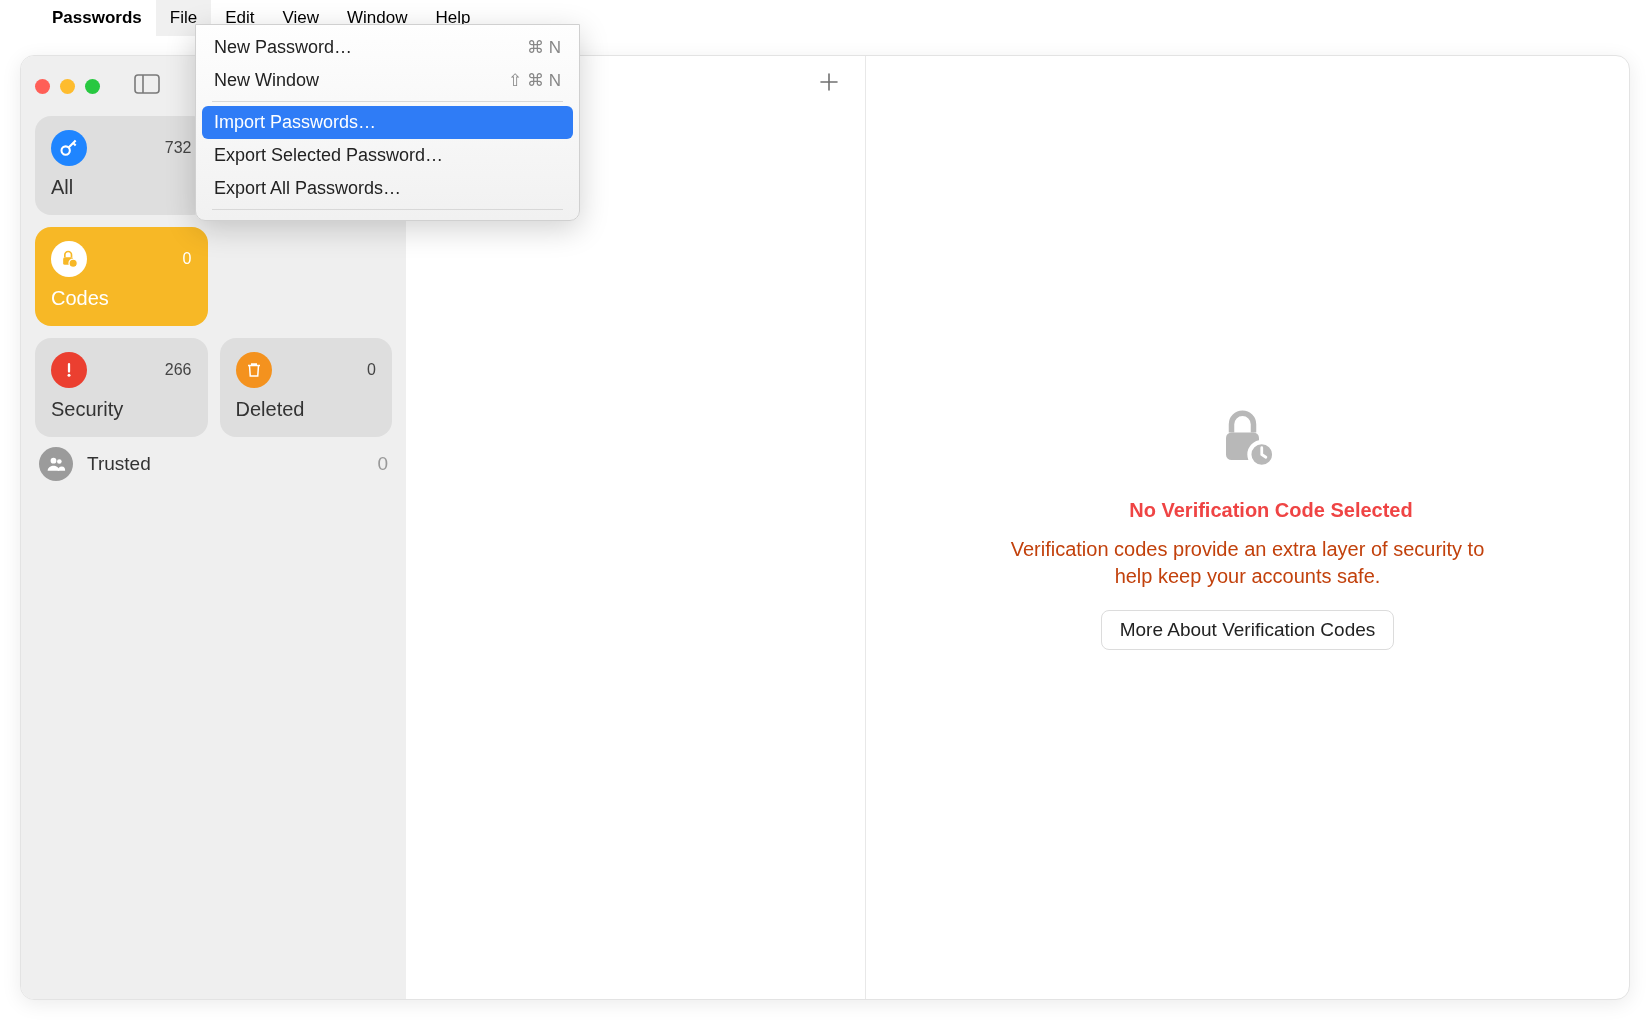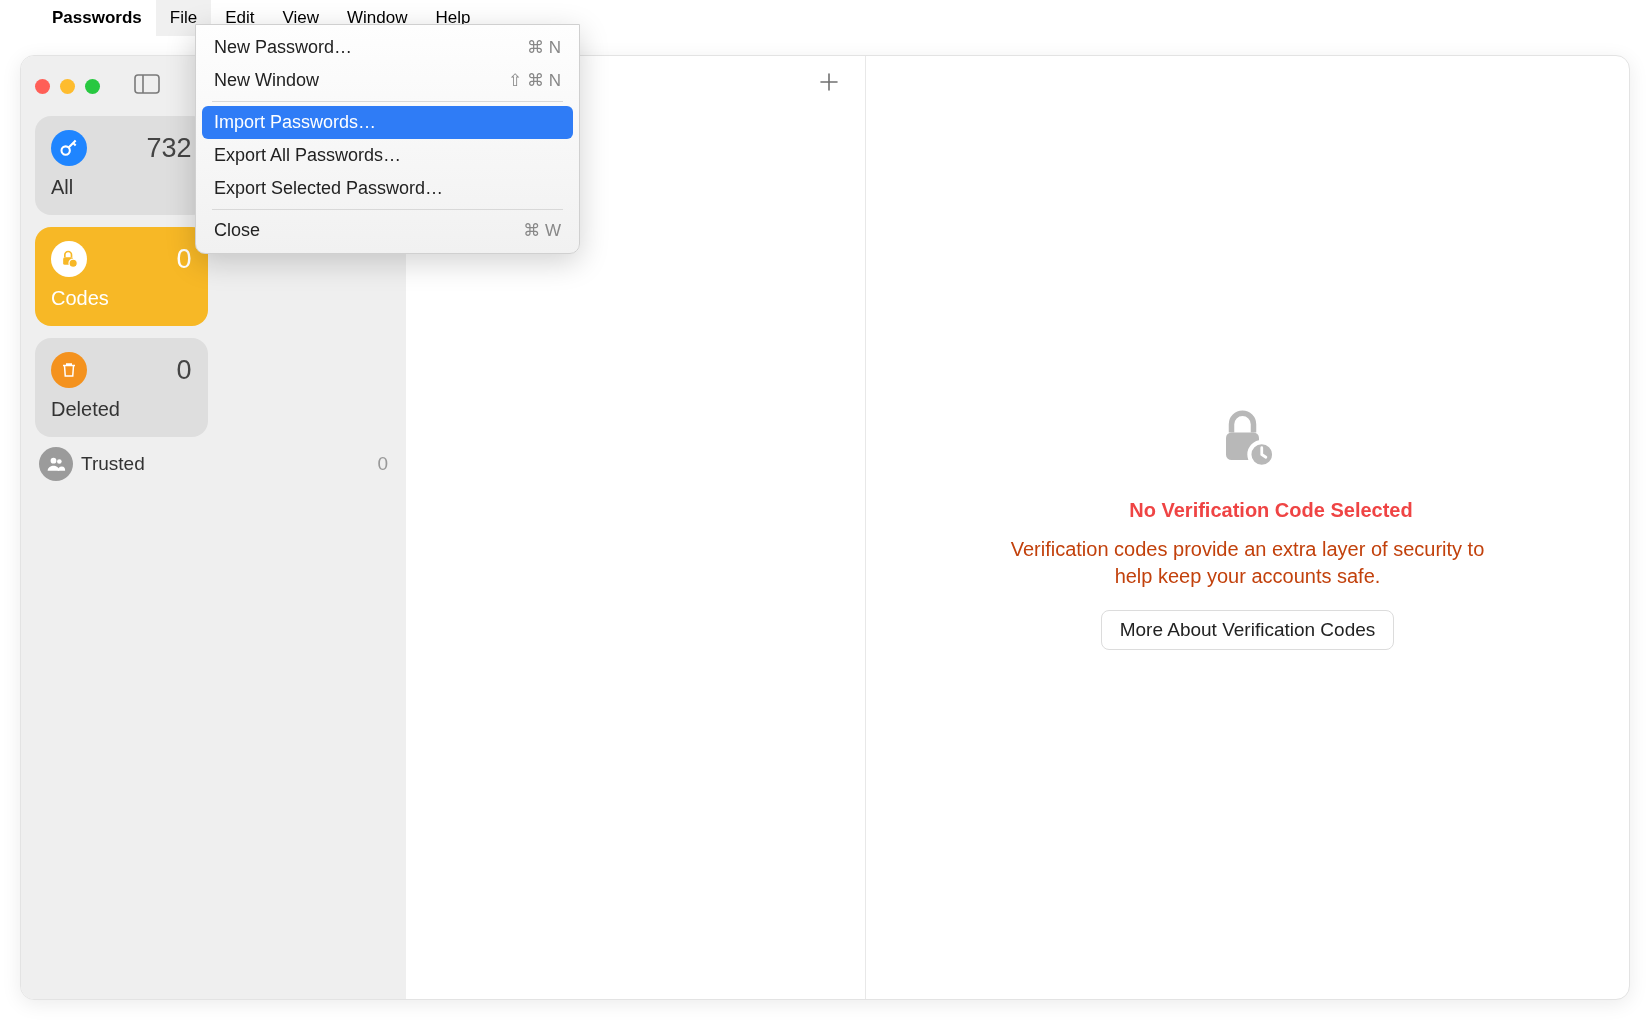"732" .tile-count { font-size: 27px -> 16px }
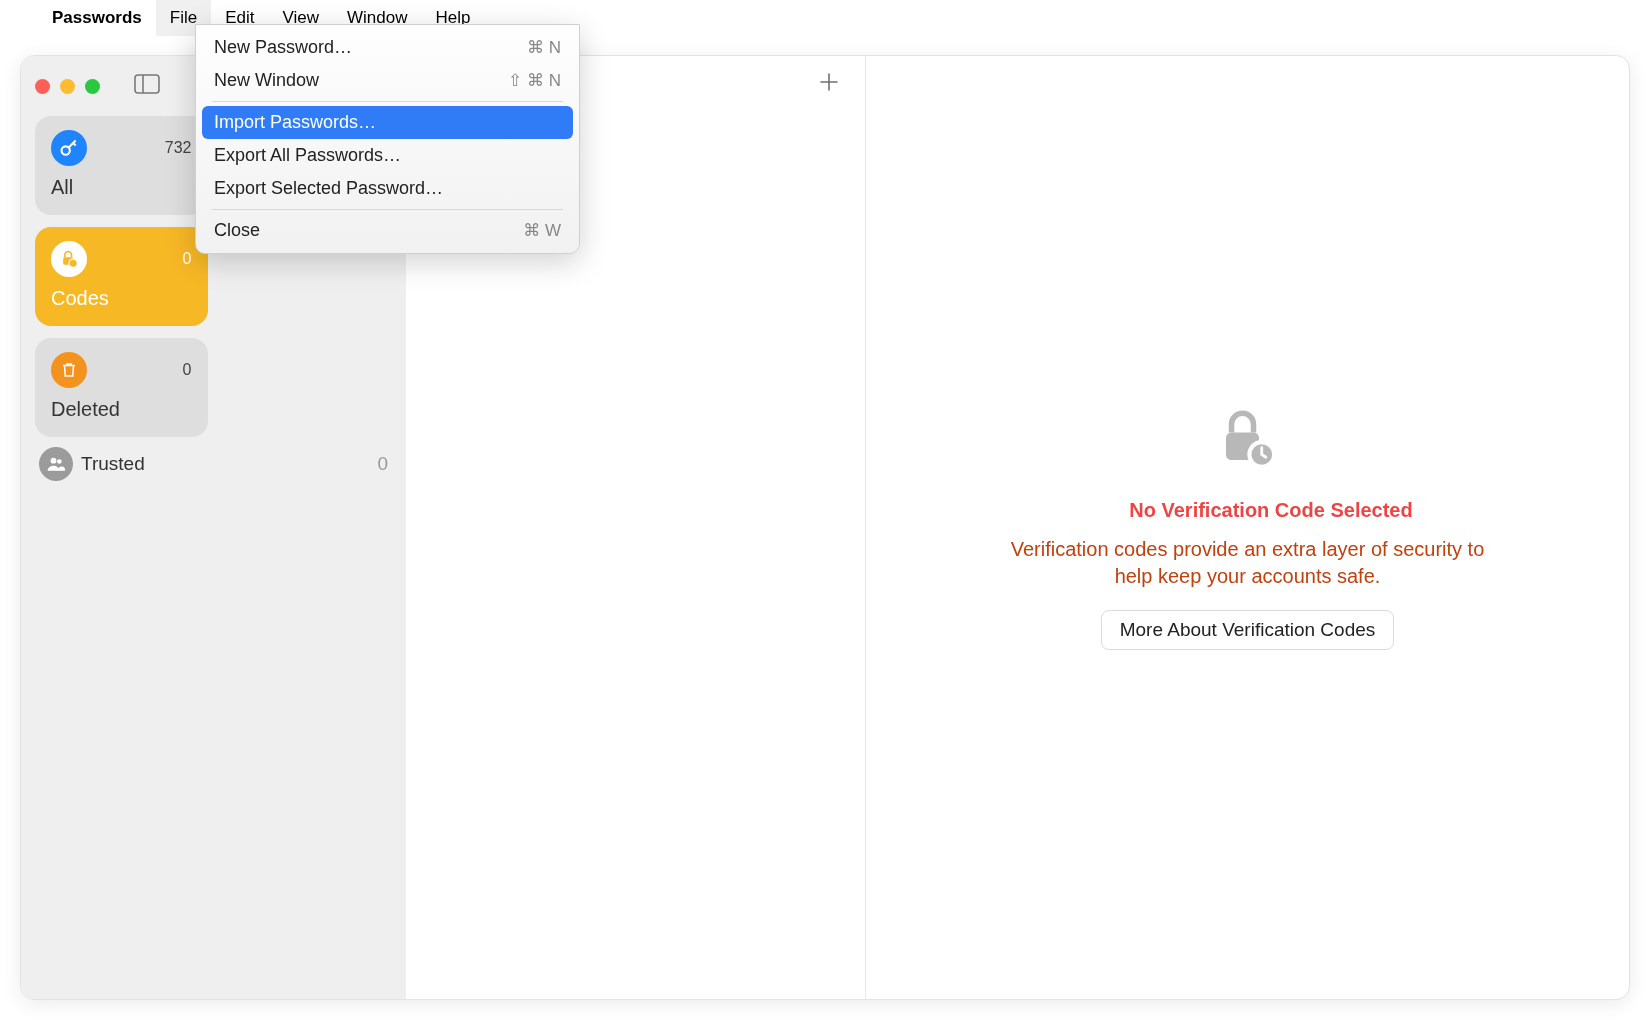"Export All Passwords…" div.dropdown-item { order: before "Export Selected Password…" -> after "Export Selected Password…" }
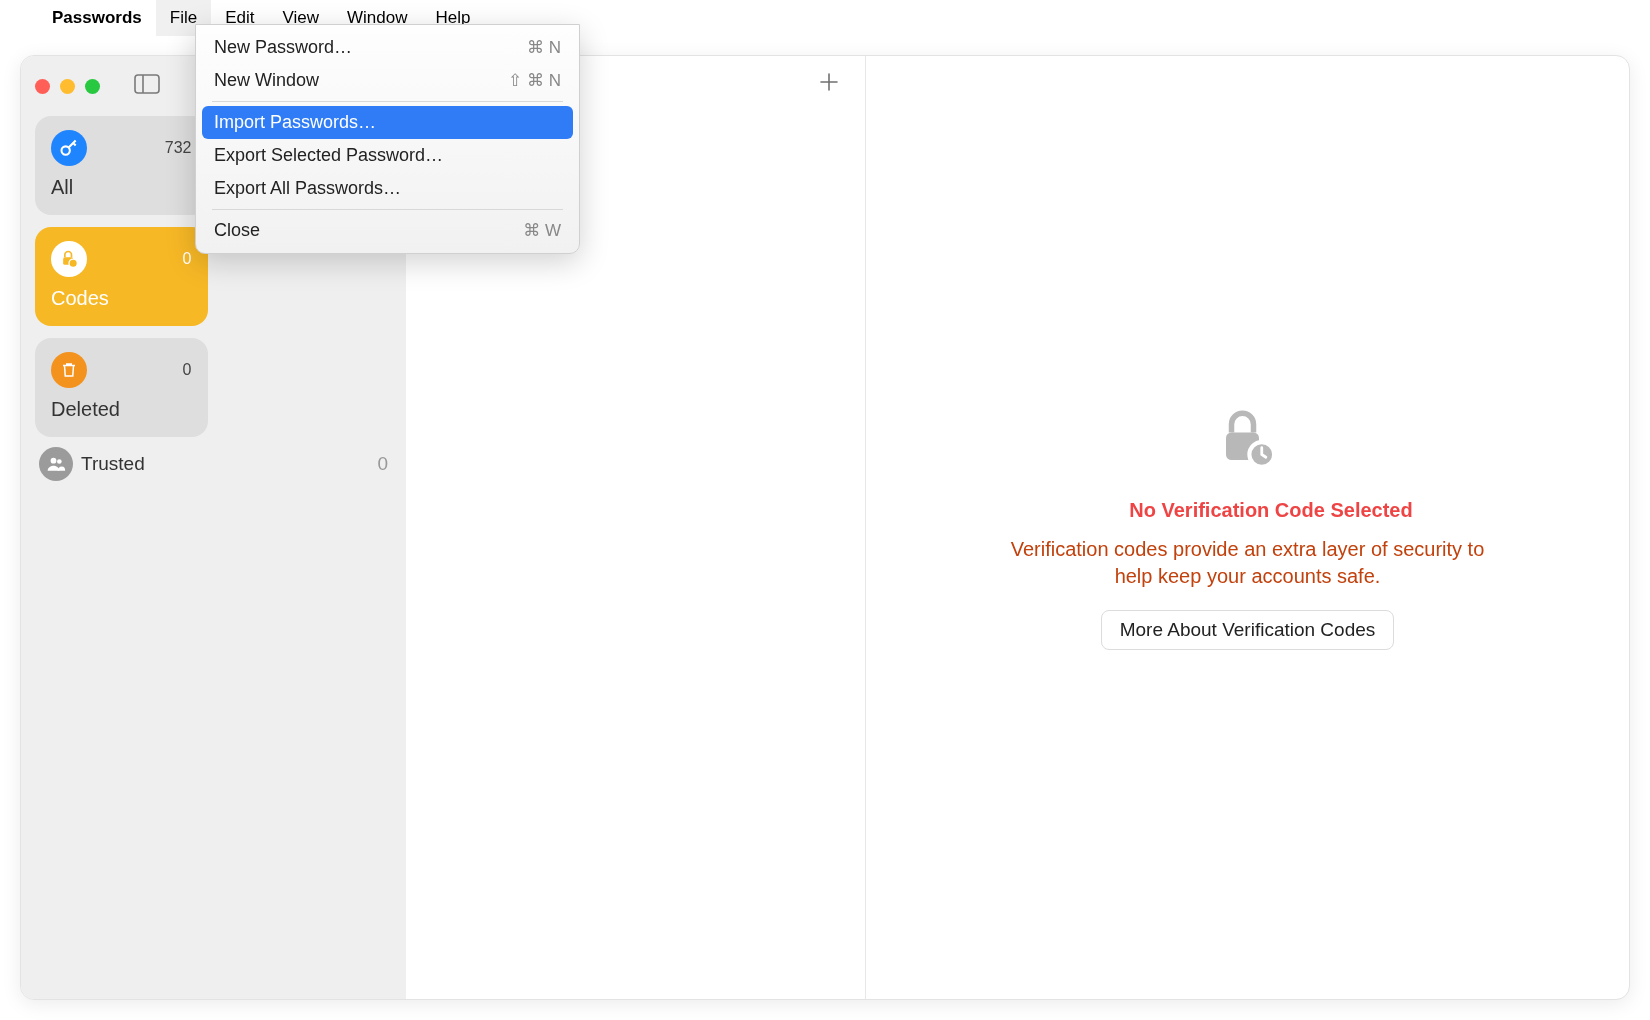"Close" div.dropdown-item { html: <div> <span>Close</span> <span>⌘ W</span> </div> -> none }
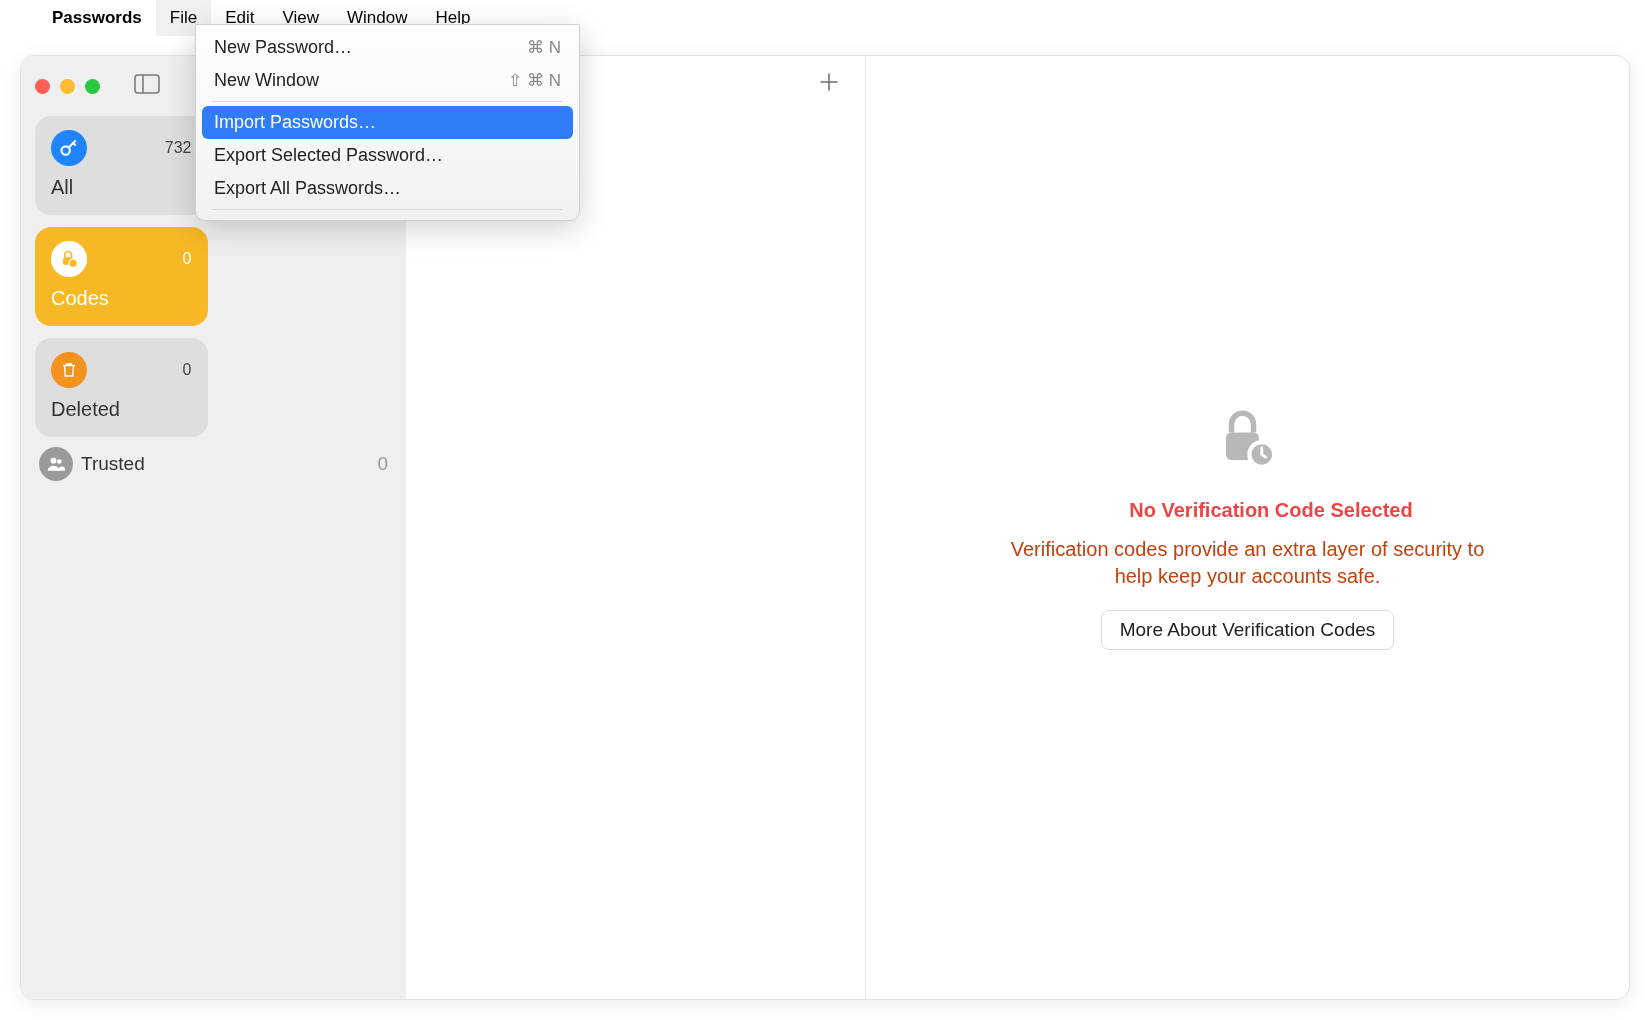"266" div.tile { html: none -> <div> <div> <div> <svg> <path></path> <circle></circle> </svg> </div> <span>266</span> </div> <div>Security</div> </div> }
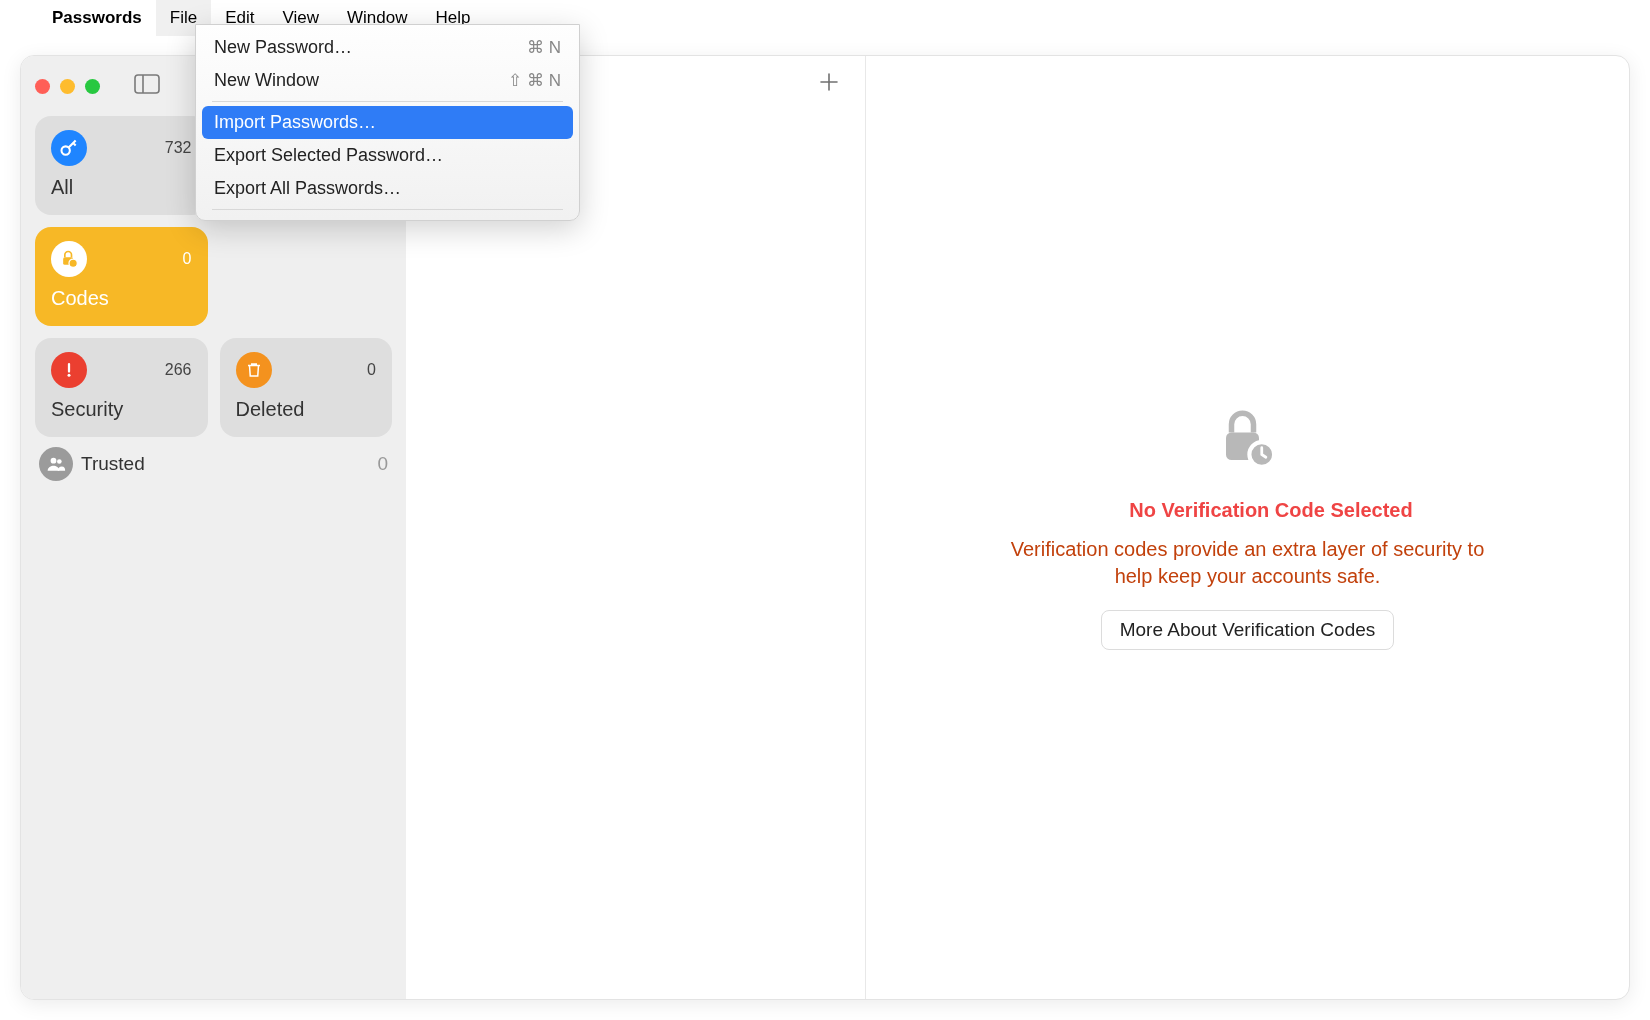"Trusted" .shared-row { gap: 8px -> 14px }
